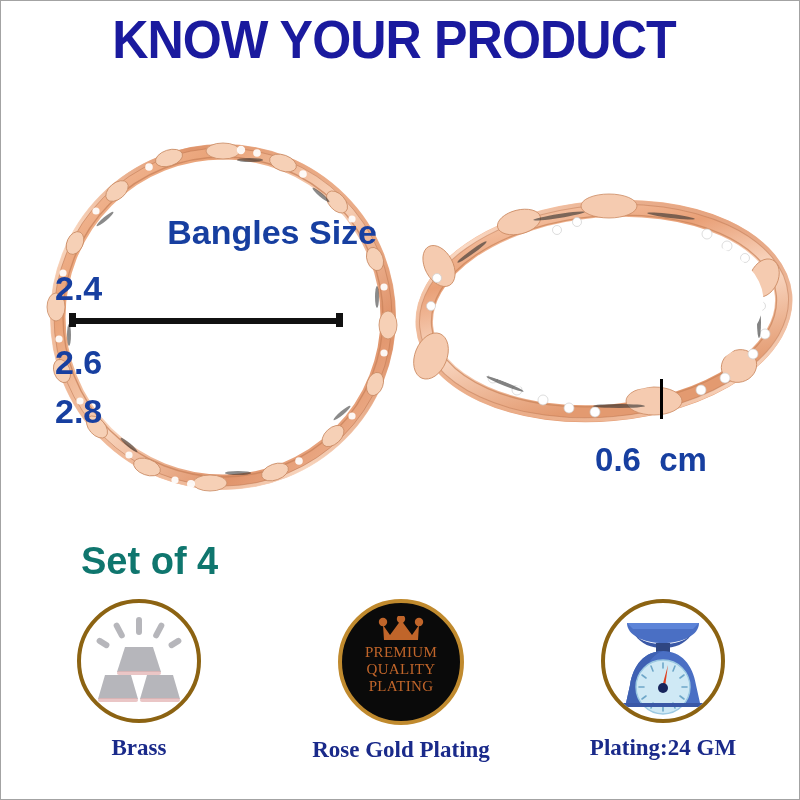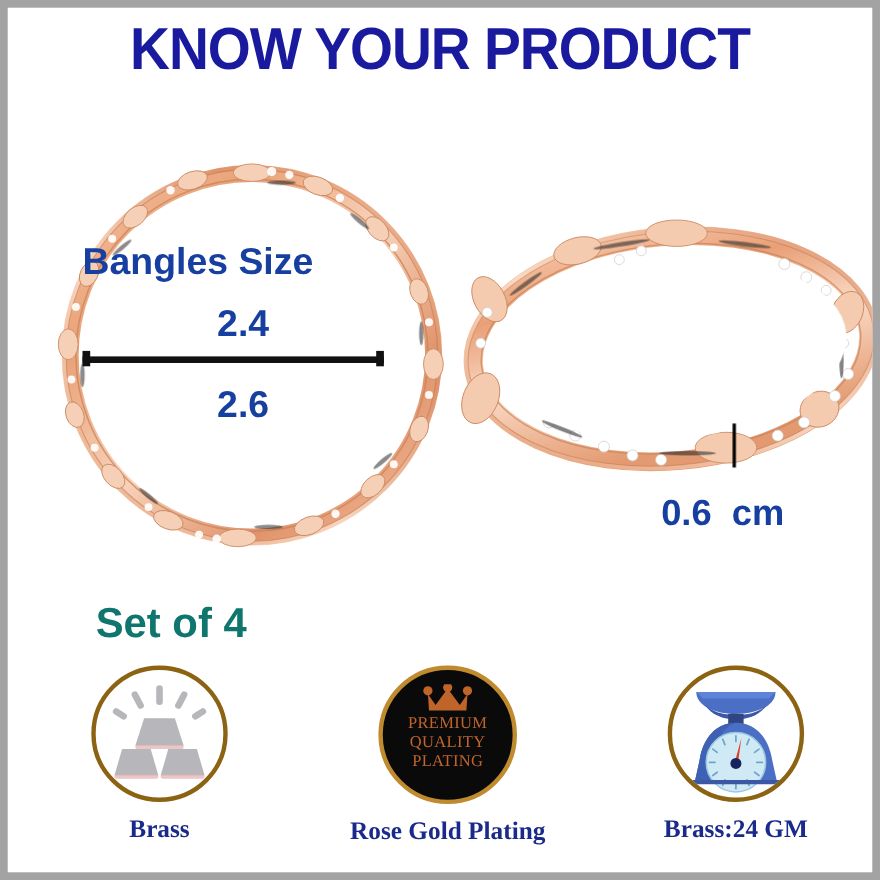"KNOW YOUR PRODUCT" #page { border: 7px solid #a3a3a3 -> 1px solid #a3a3a3 }
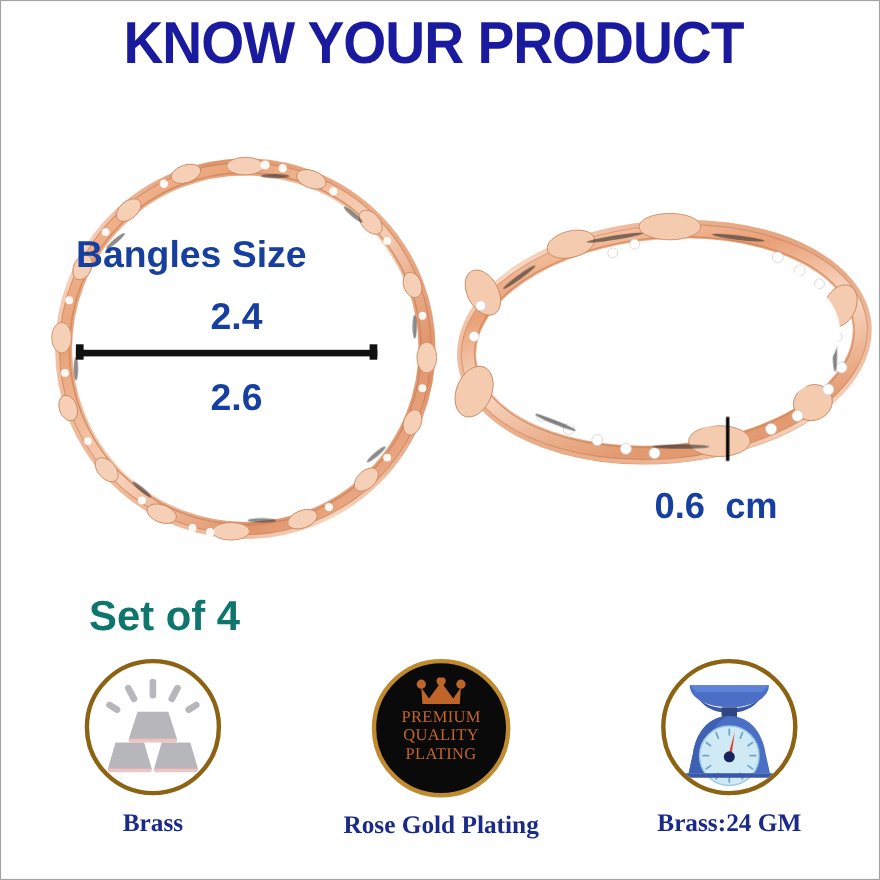"Bangles Size" .size-title { left: 68px -> 56px; text-align: left -> right }
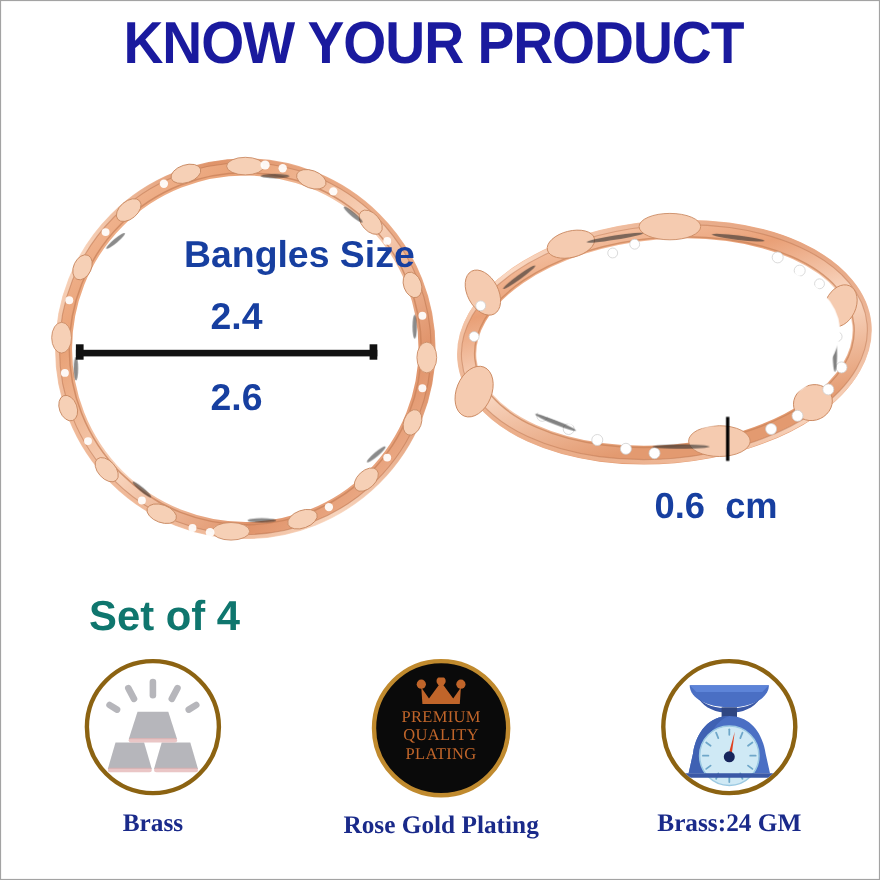"2.4" .size-val { text-align: center -> left }
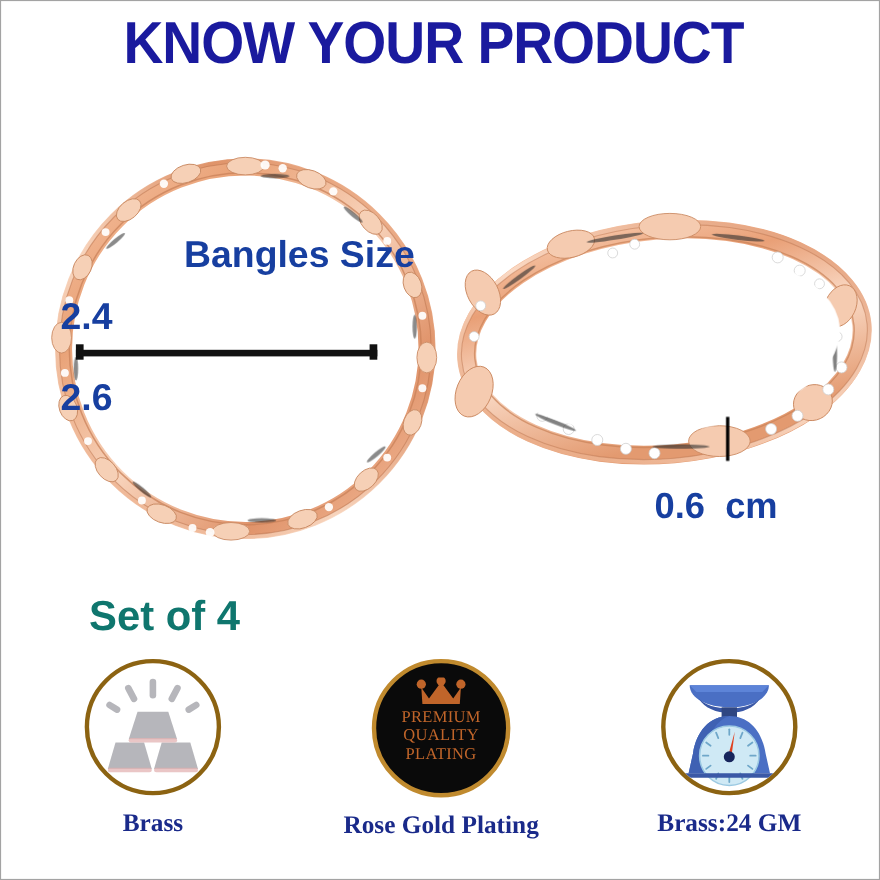"2.8" div.size-val { html: none -> <div>2.8</div> }
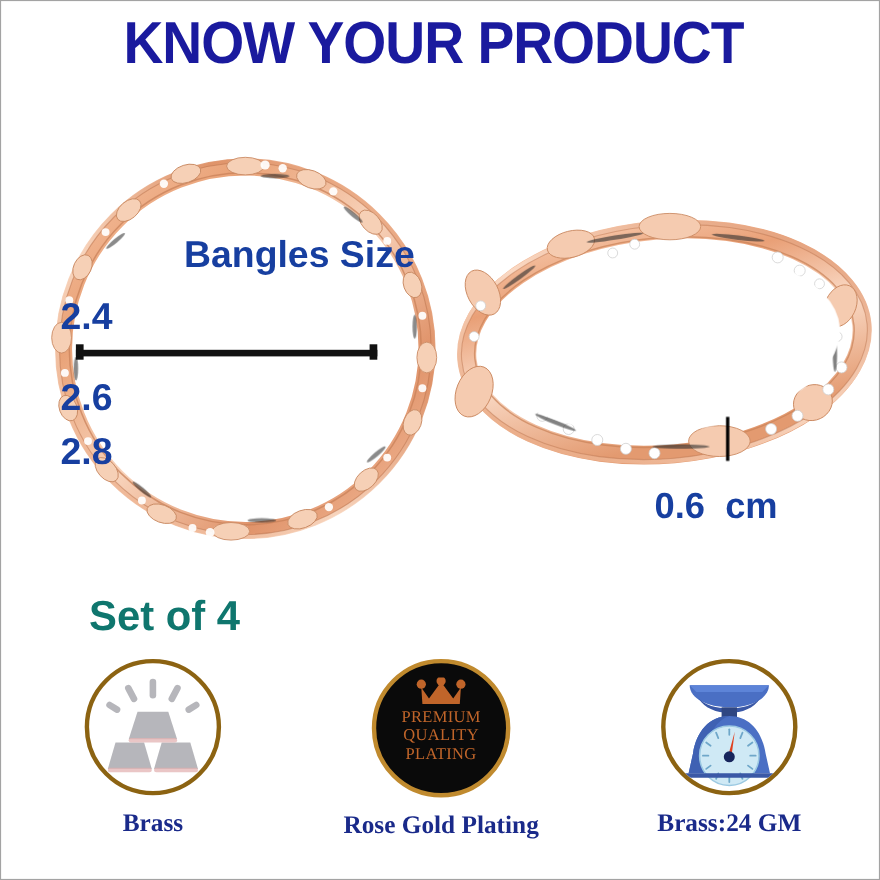"Brass:24 GM" div.feature-label { text: Brass:24 -> Plating:24 }
